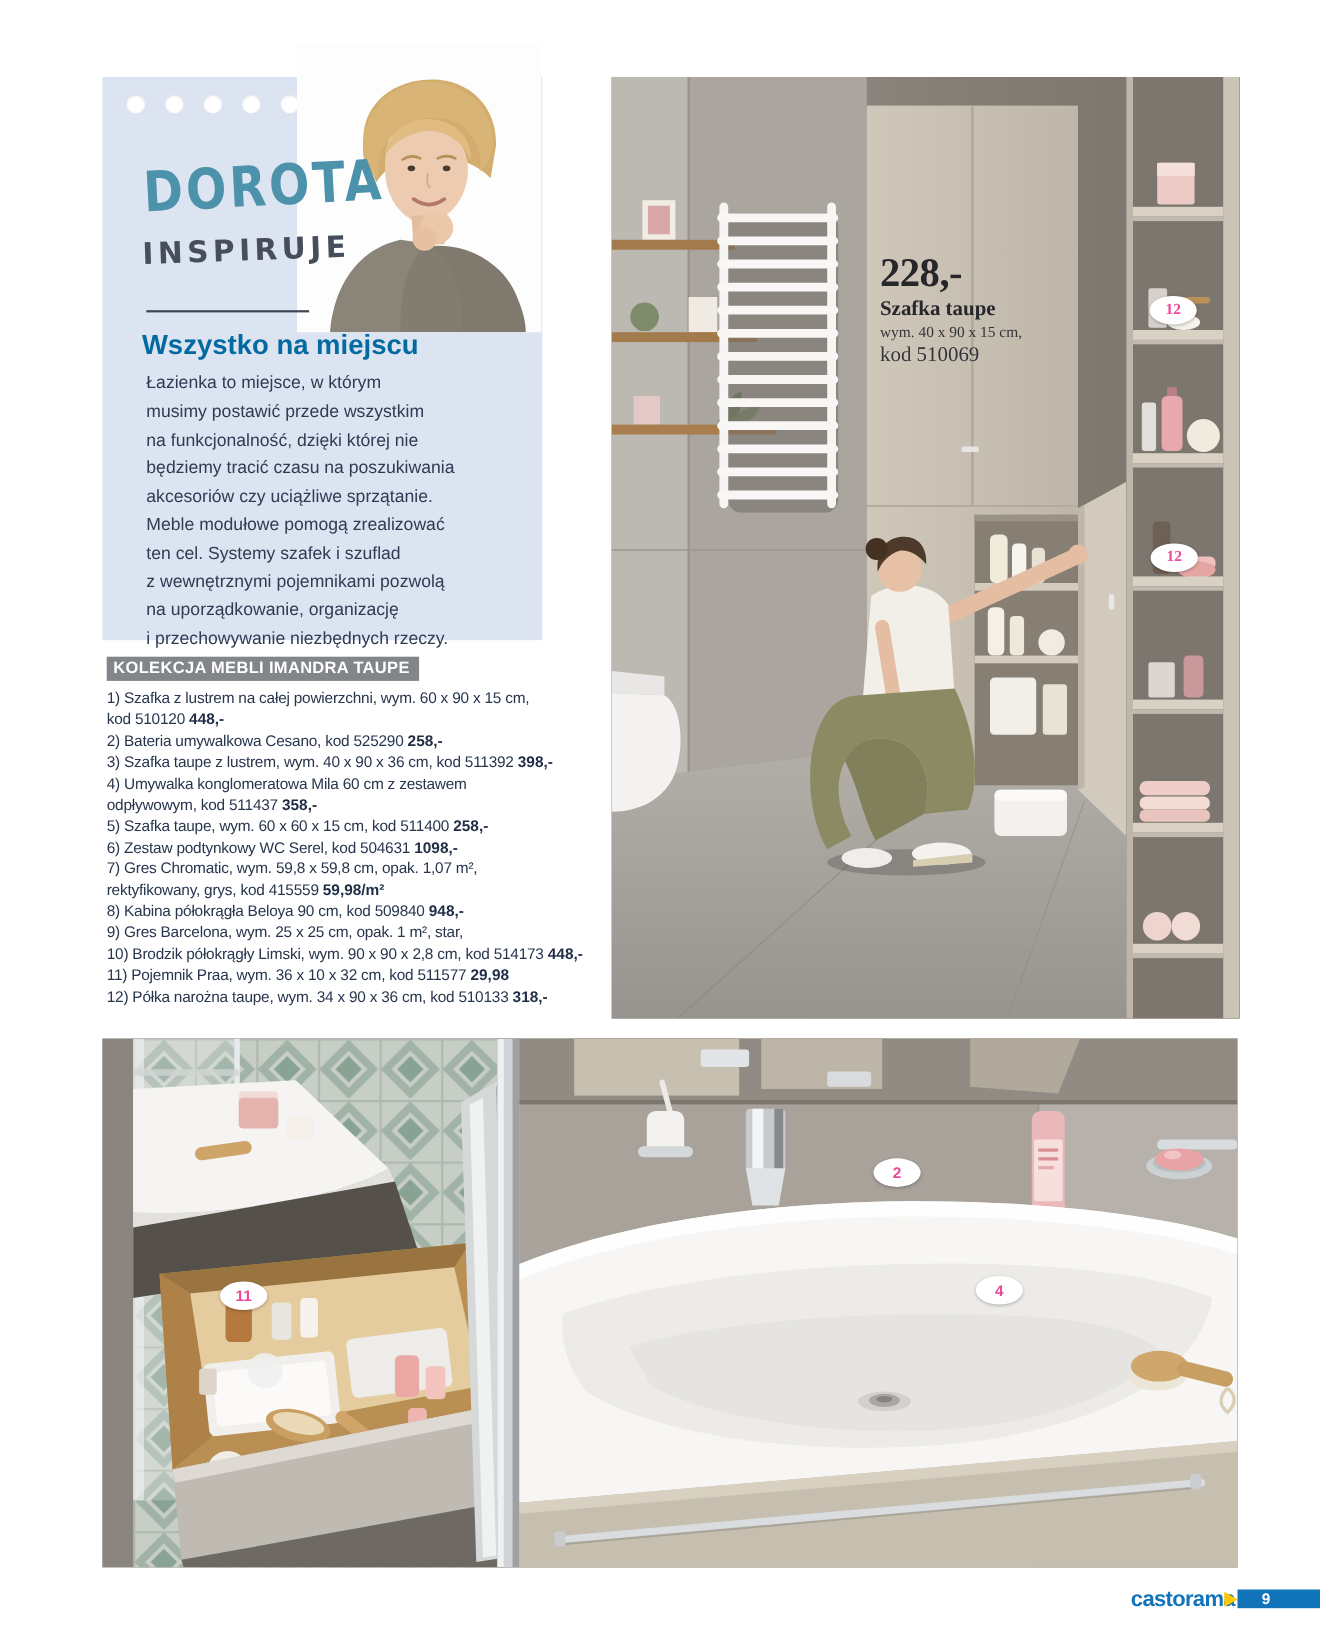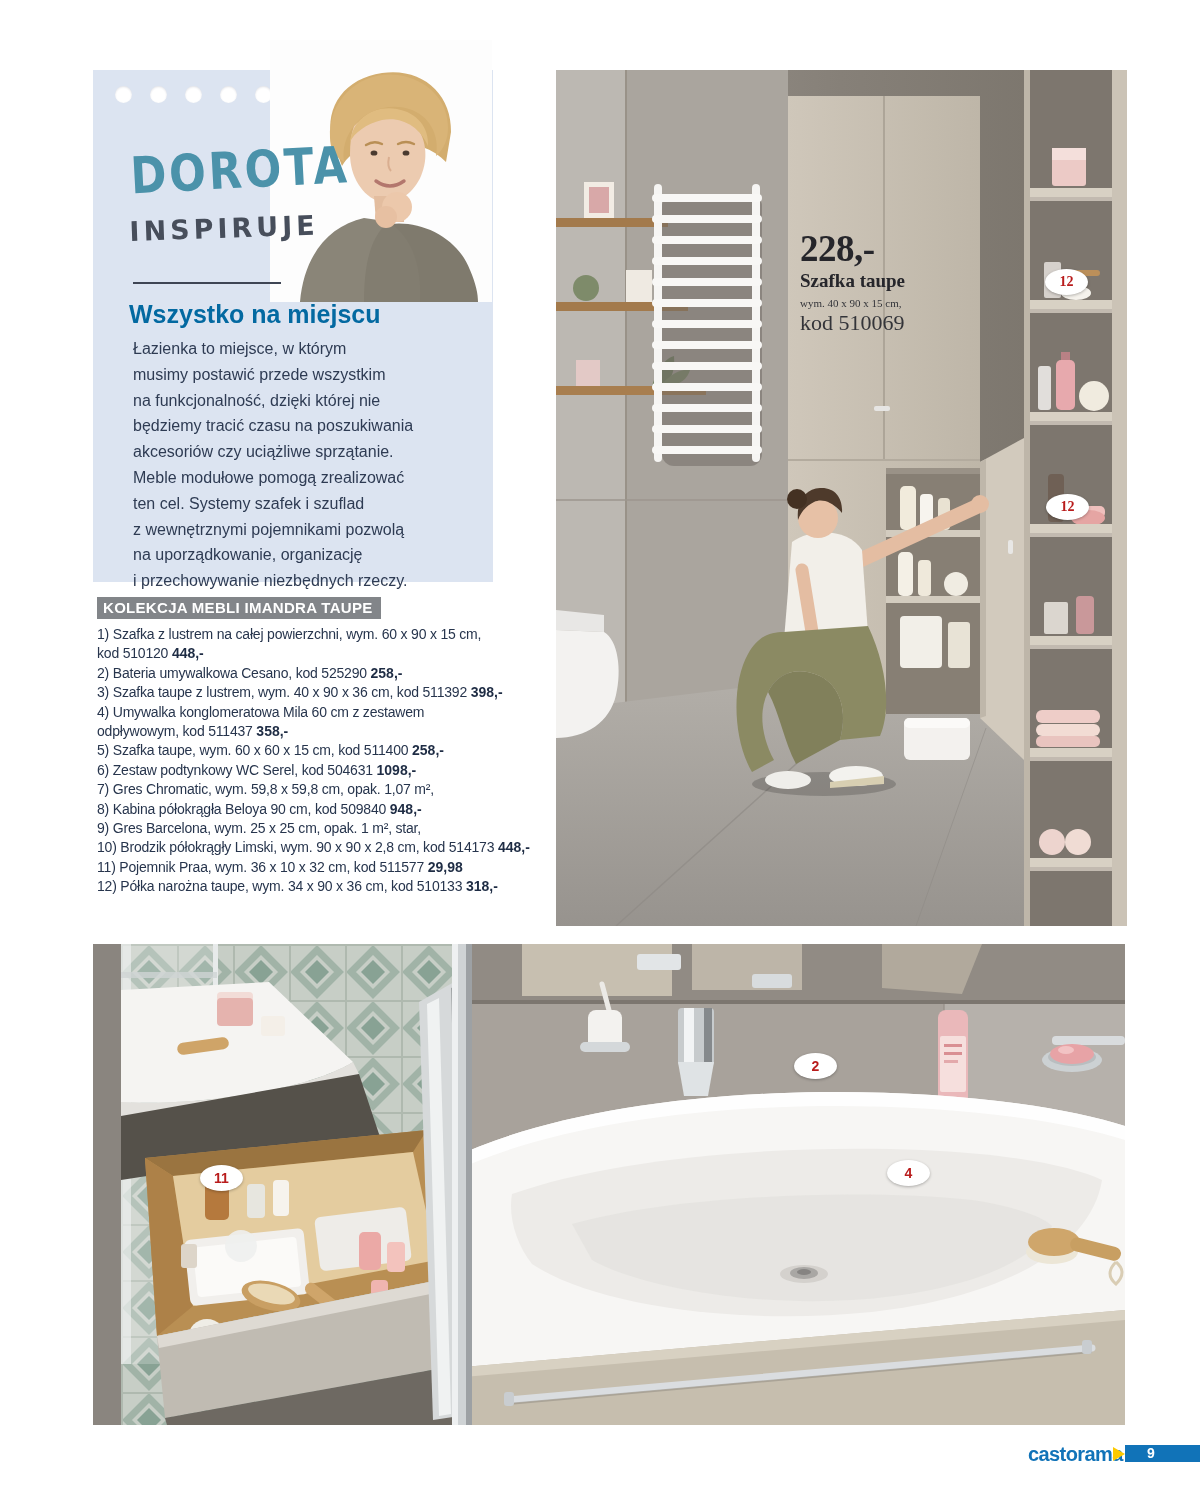"12" .badge { color: #b91c1c -> #ec4899 }
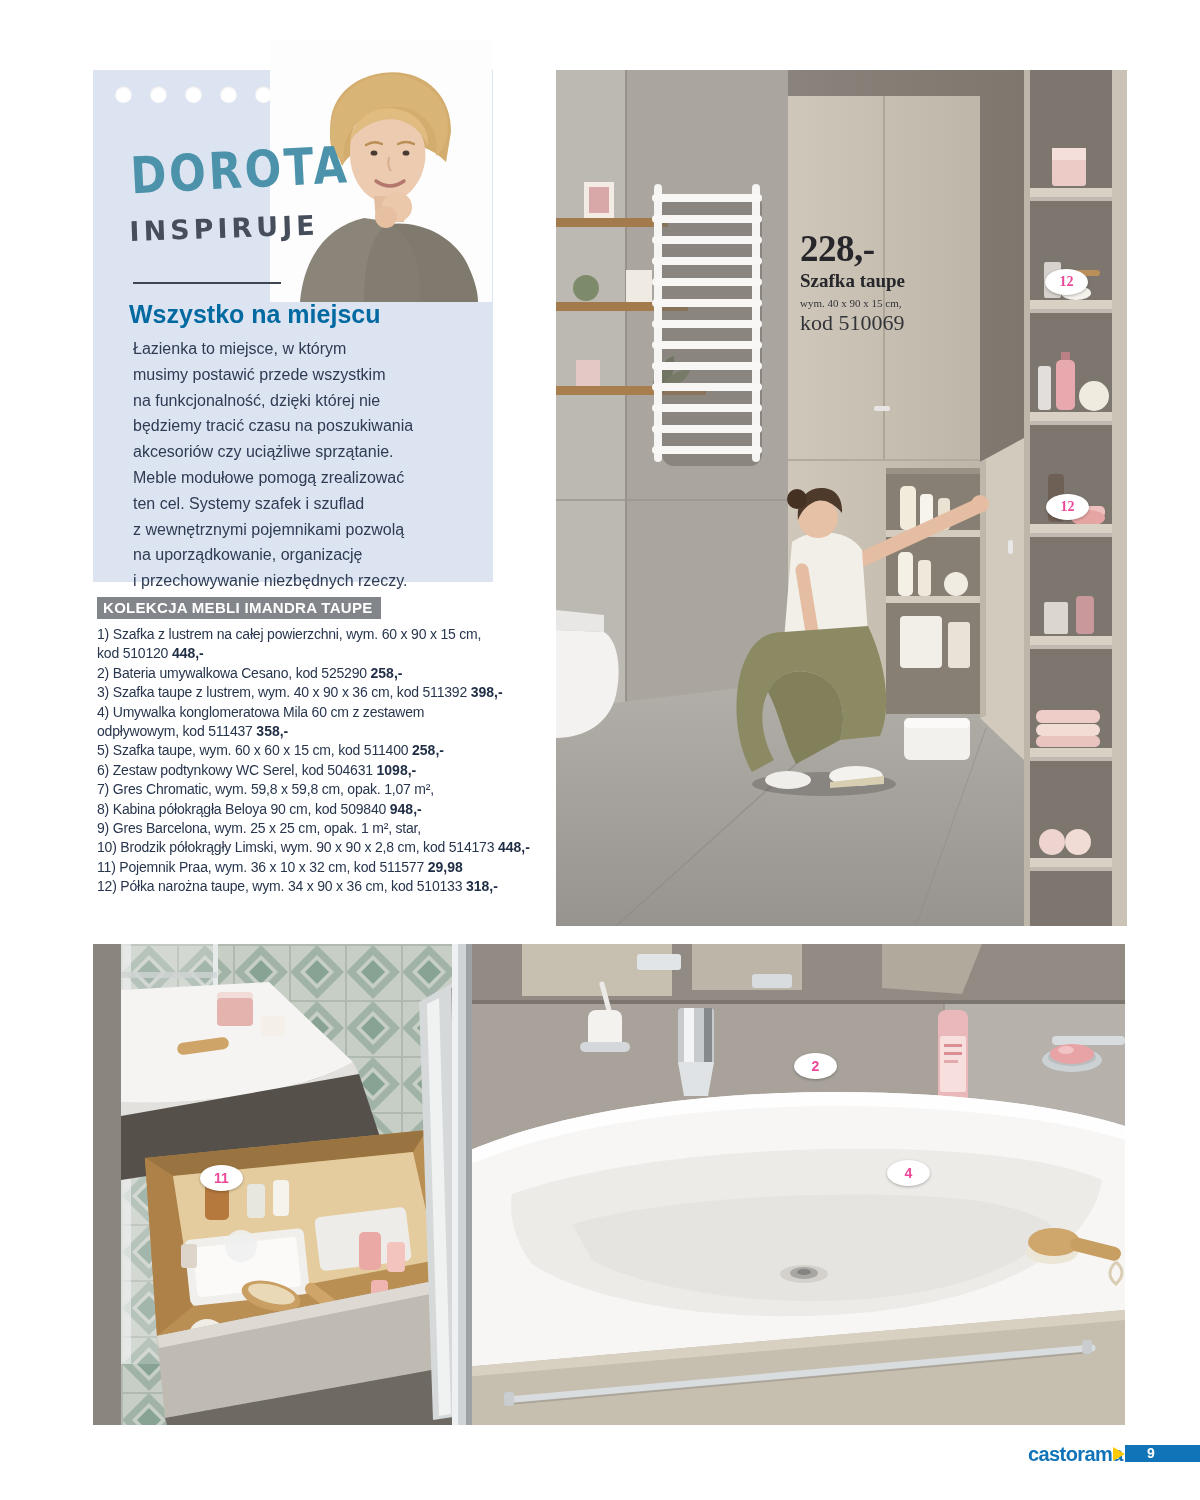"wym. 40 x 90 x" .featured-dims { font-size: 11px -> 14px }
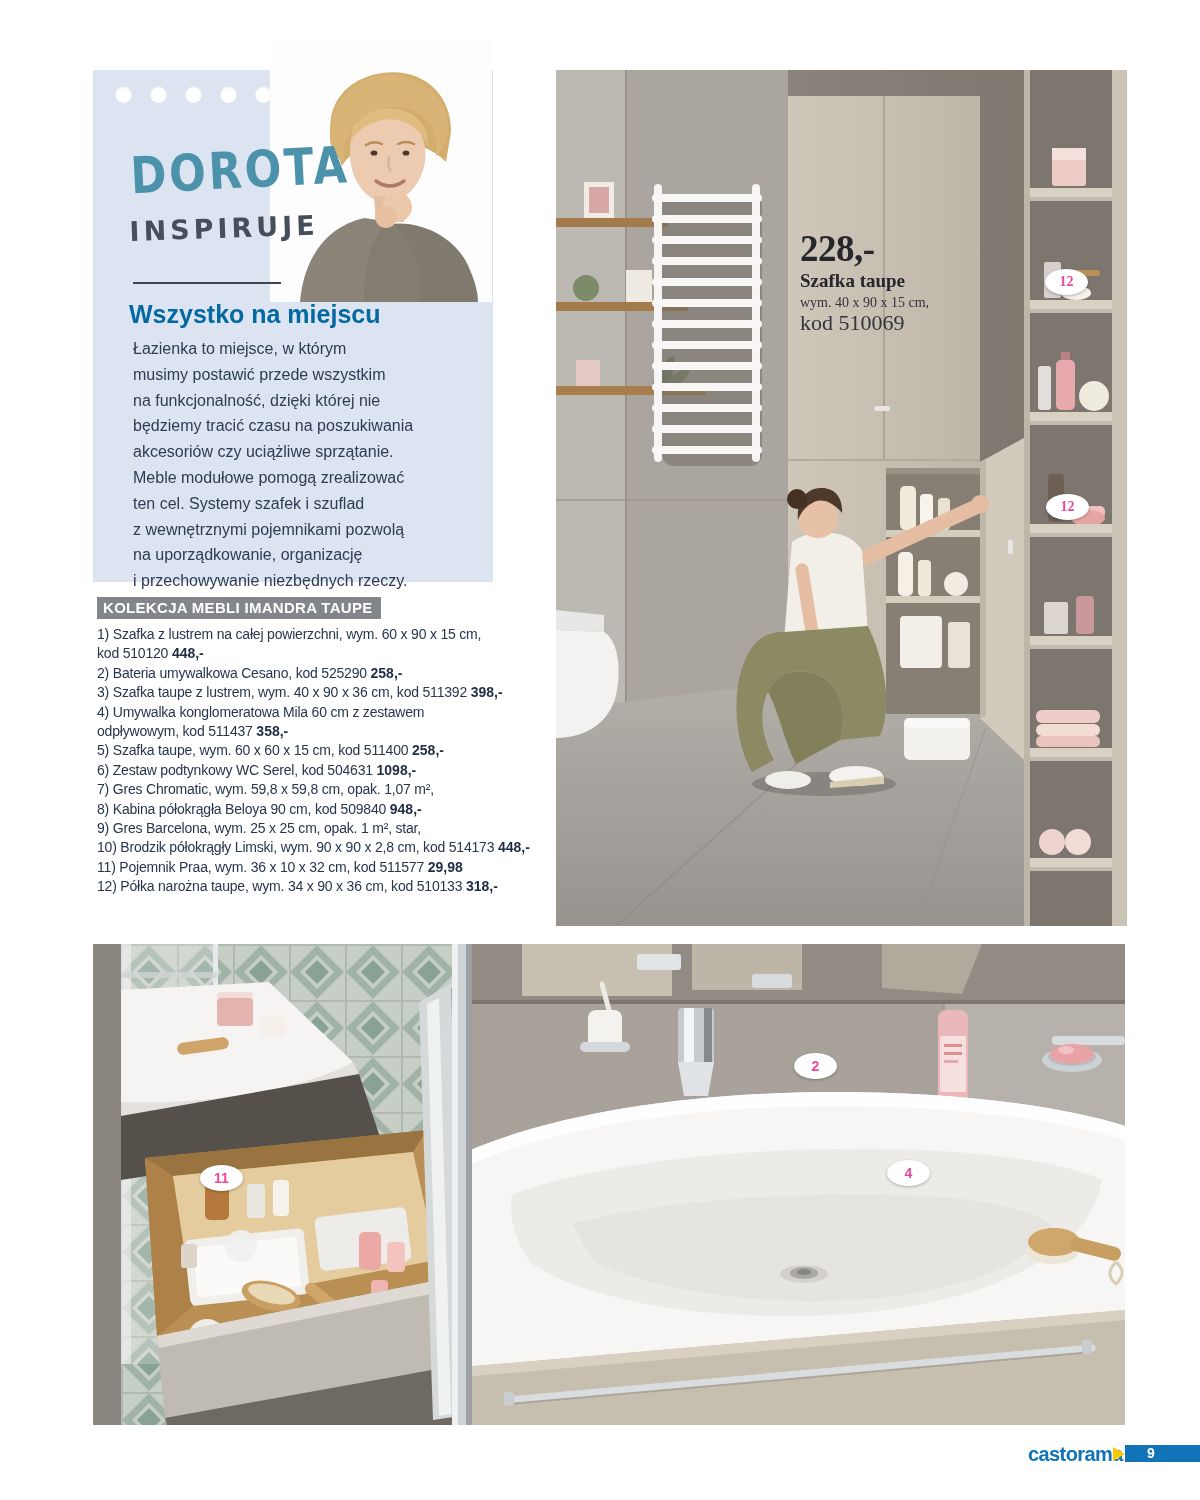"kod 510069" .featured-code { font-size: 22px -> 19px }
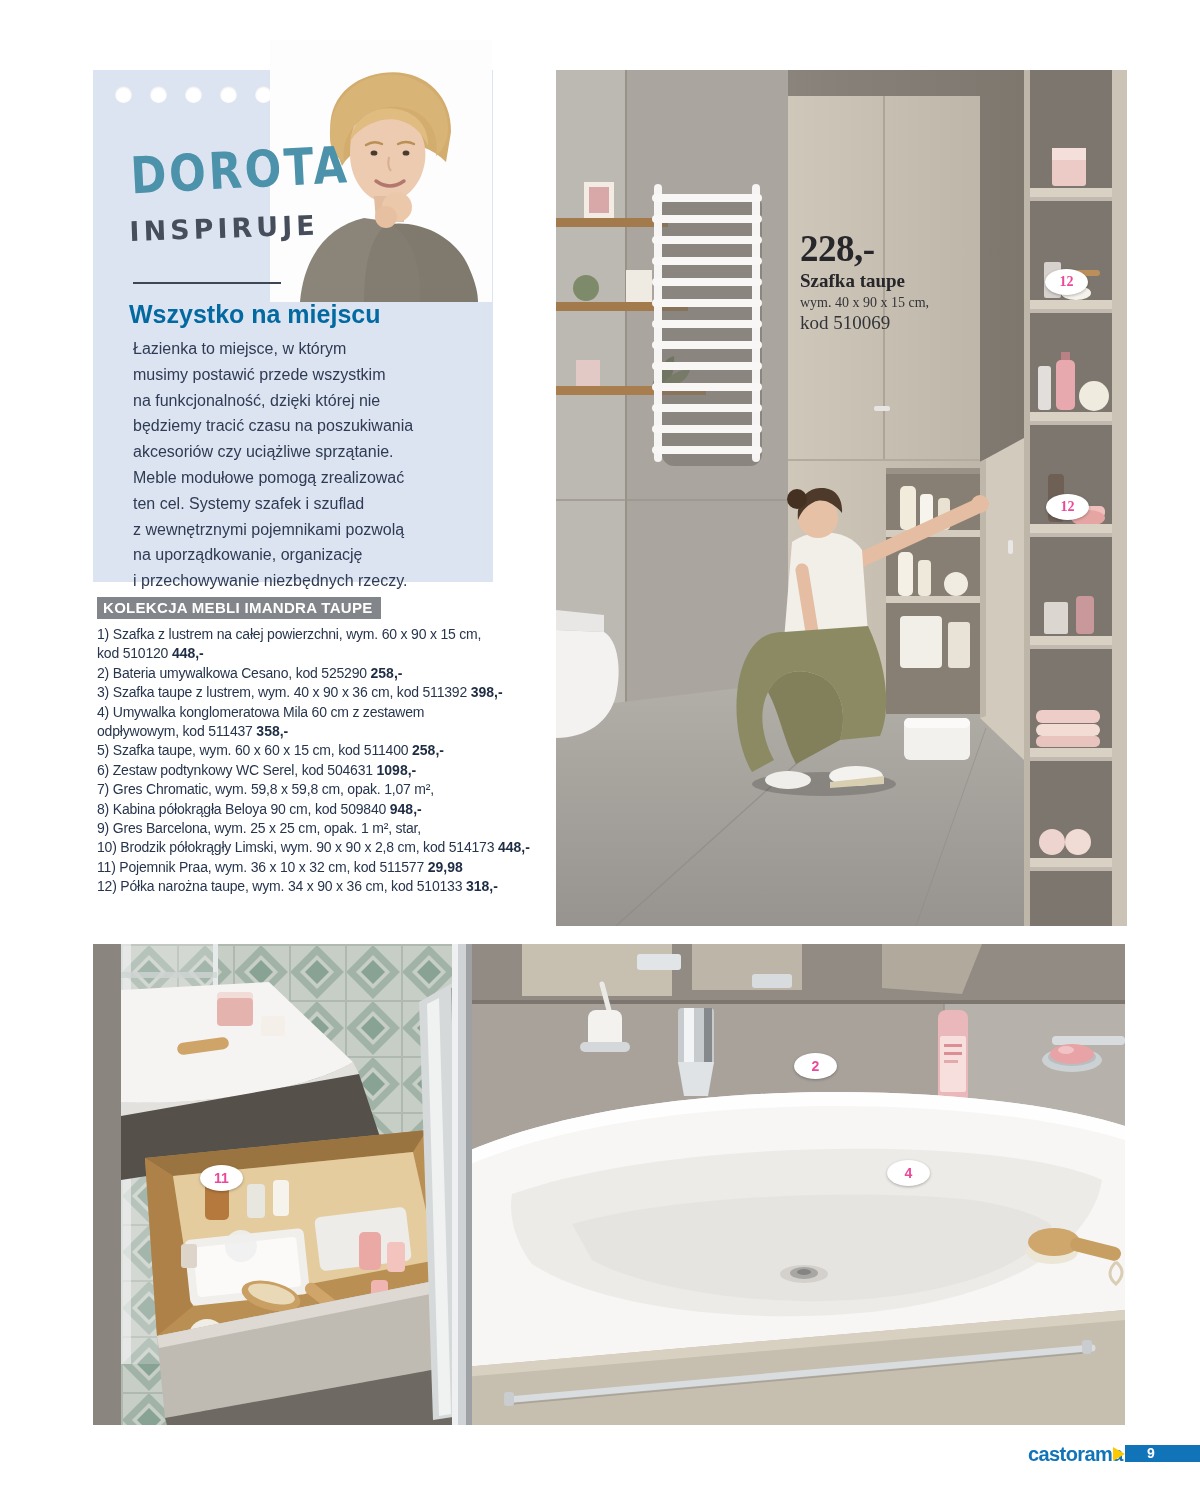"rektyfikowany, grys, kod 415559 59,98/m²" div.item-line { html: none -> <div><span>rektyfikowany, grys, kod 415559 </span><b>59,98/m²</b></div> }
